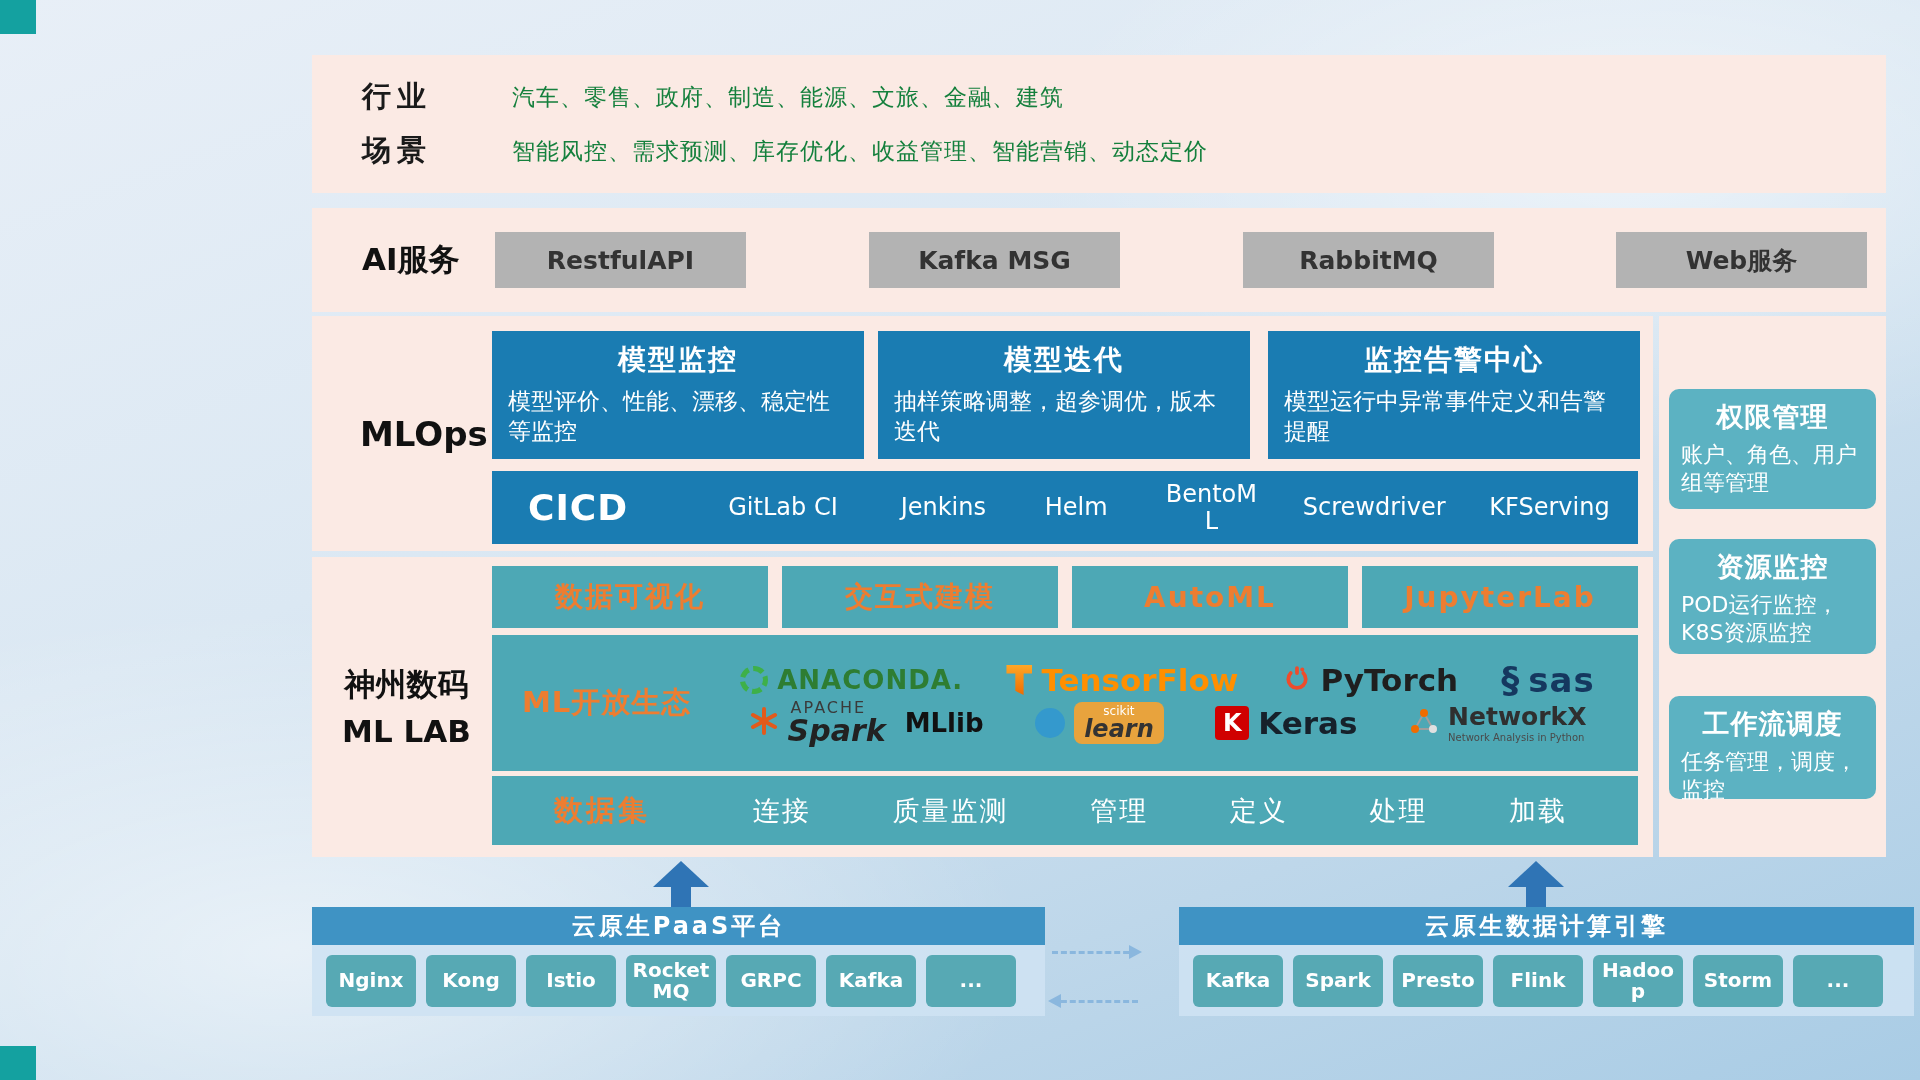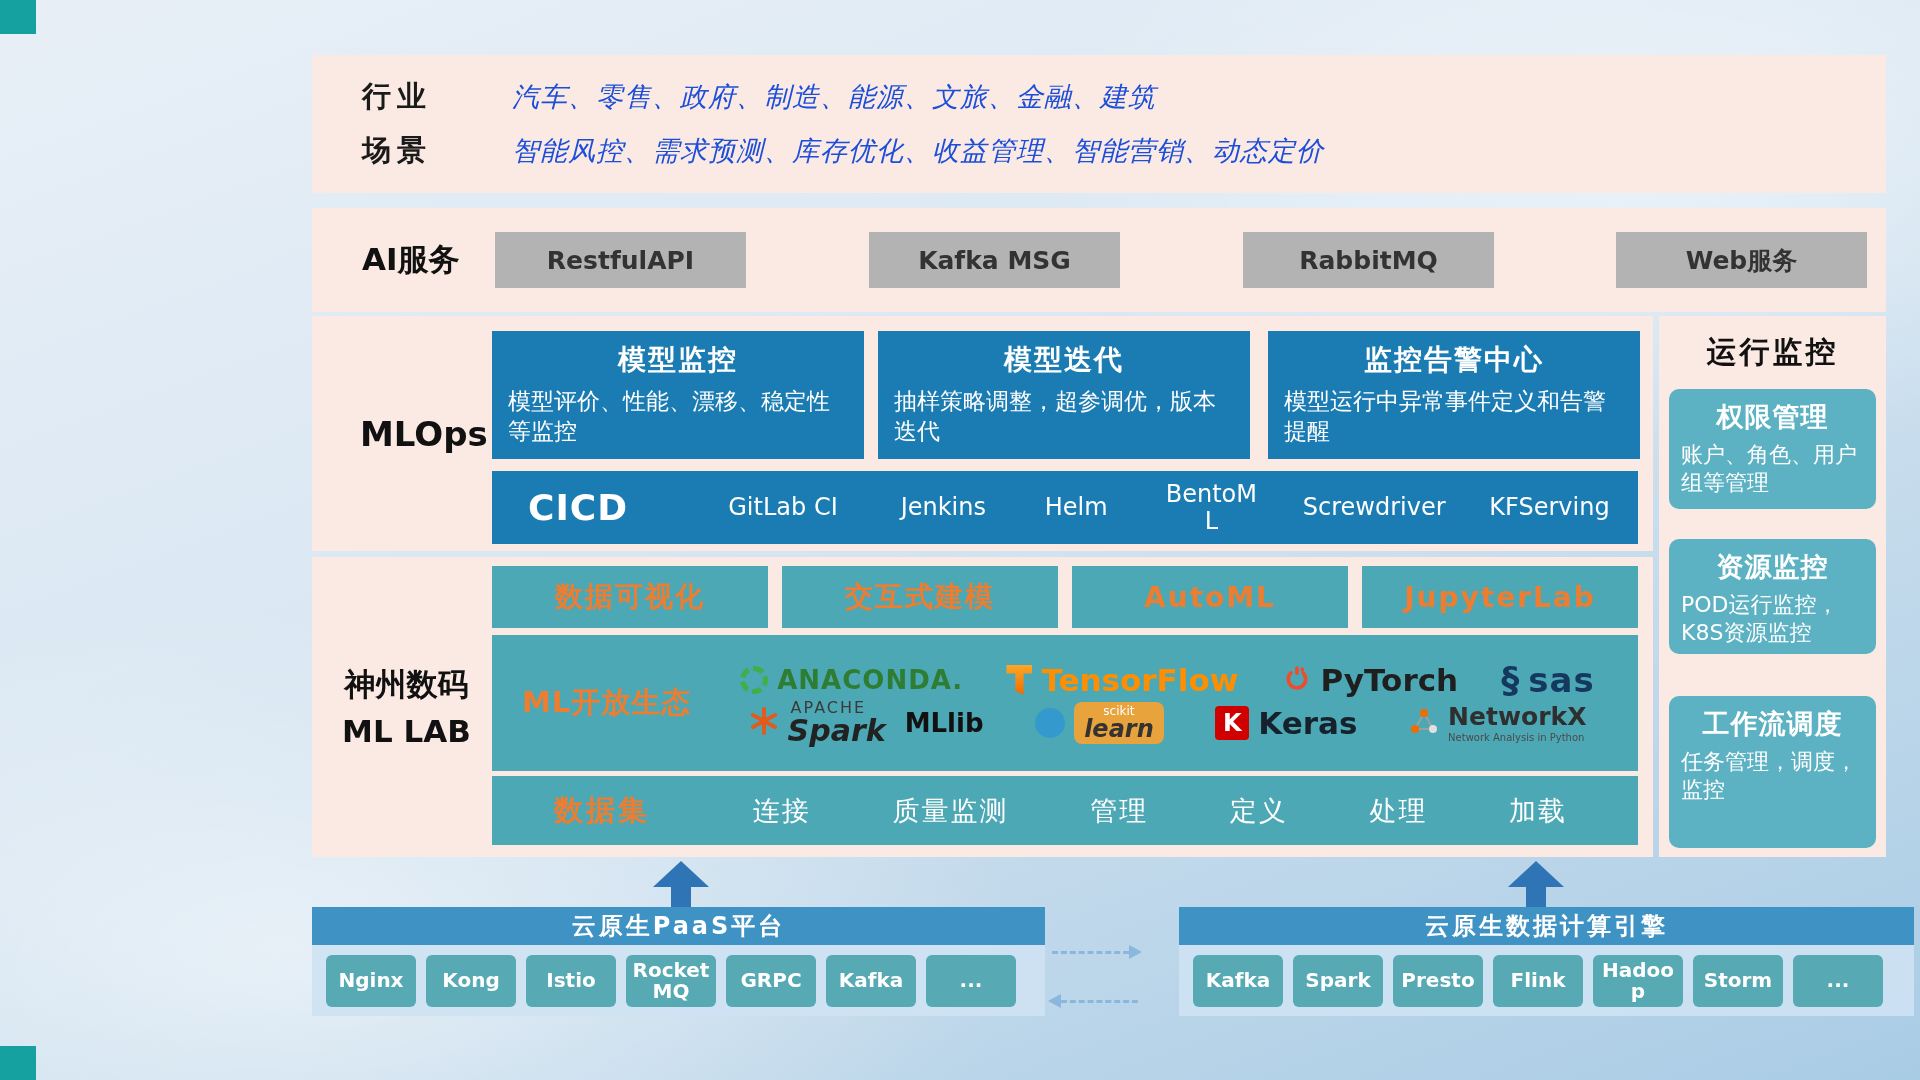"汽车、零售、政府、制造、能源、文旅、金融、建筑" .ind-text { color: #1d4ed8 -> #15803d; font-size: 27px -> 23px; font-style: italic -> none }
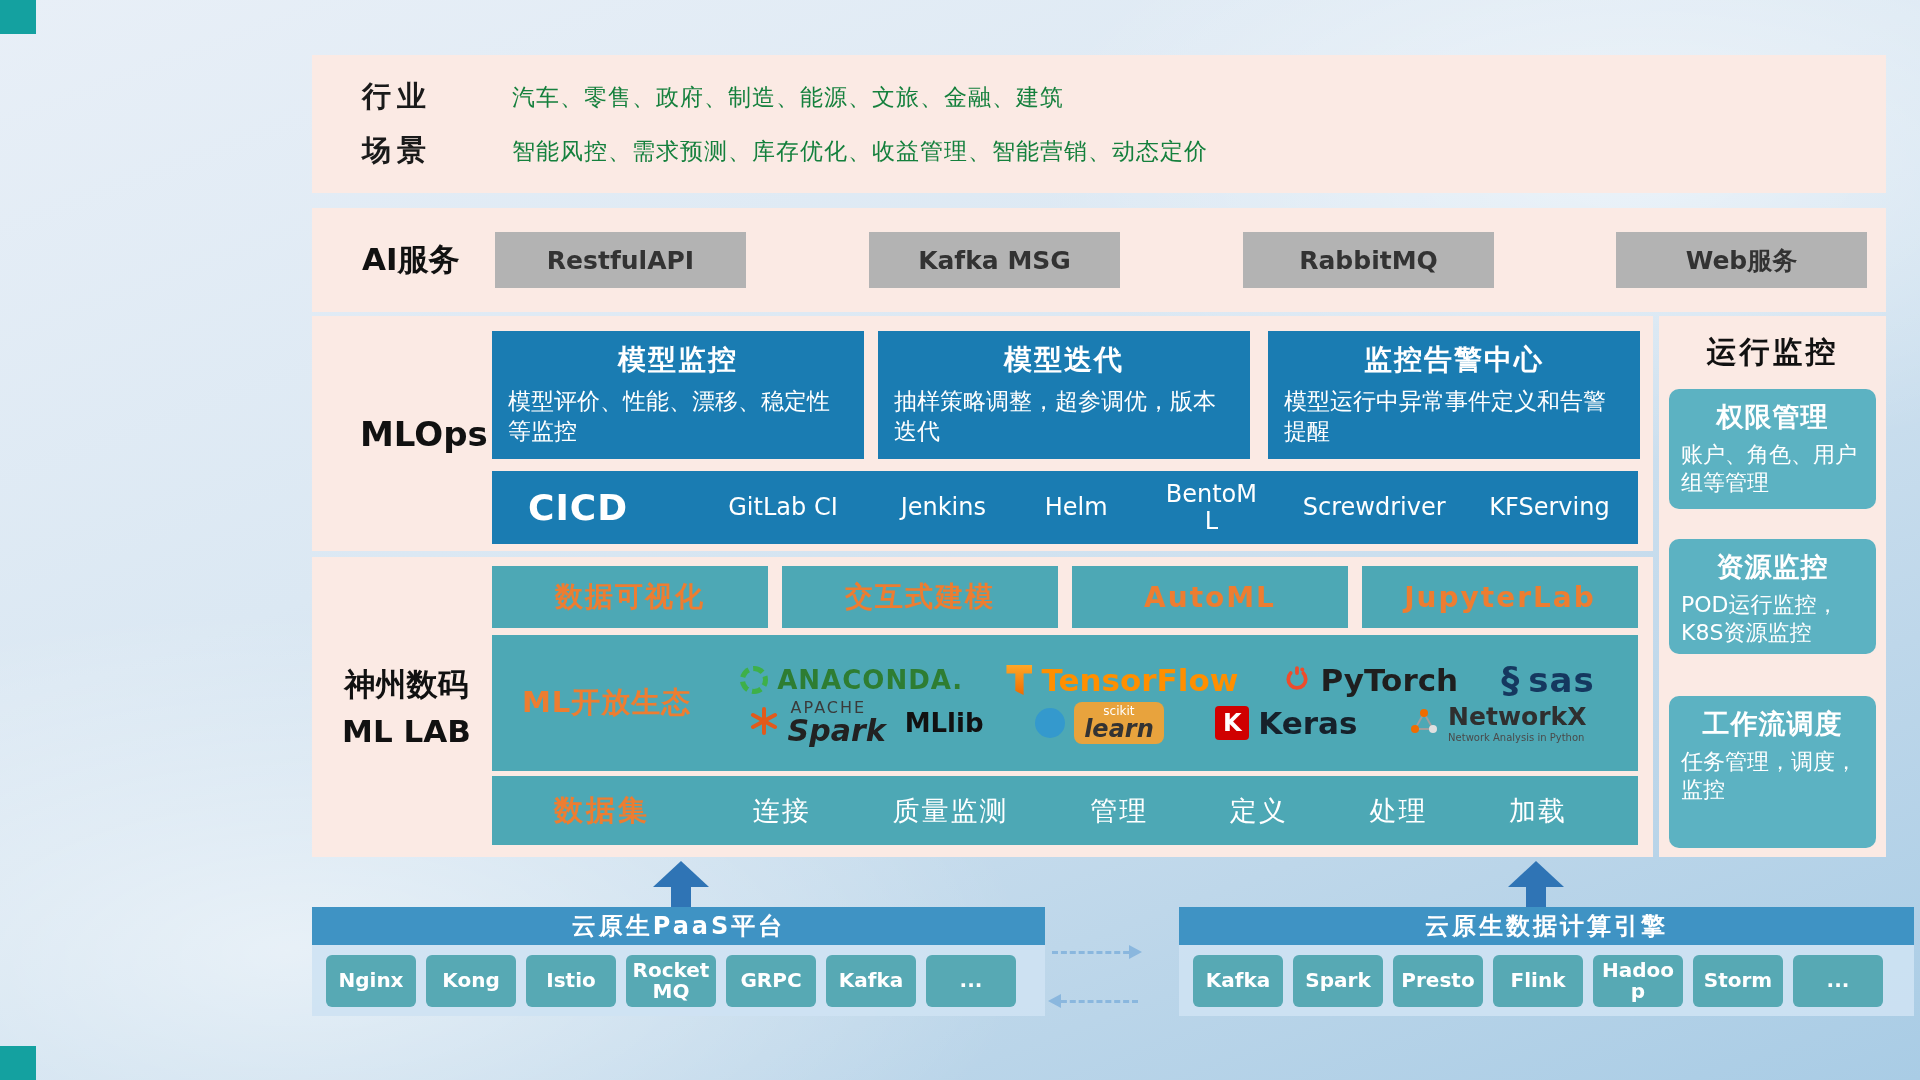"运行监控" div.rc-title { html: <div>运行监控</div> -> none }
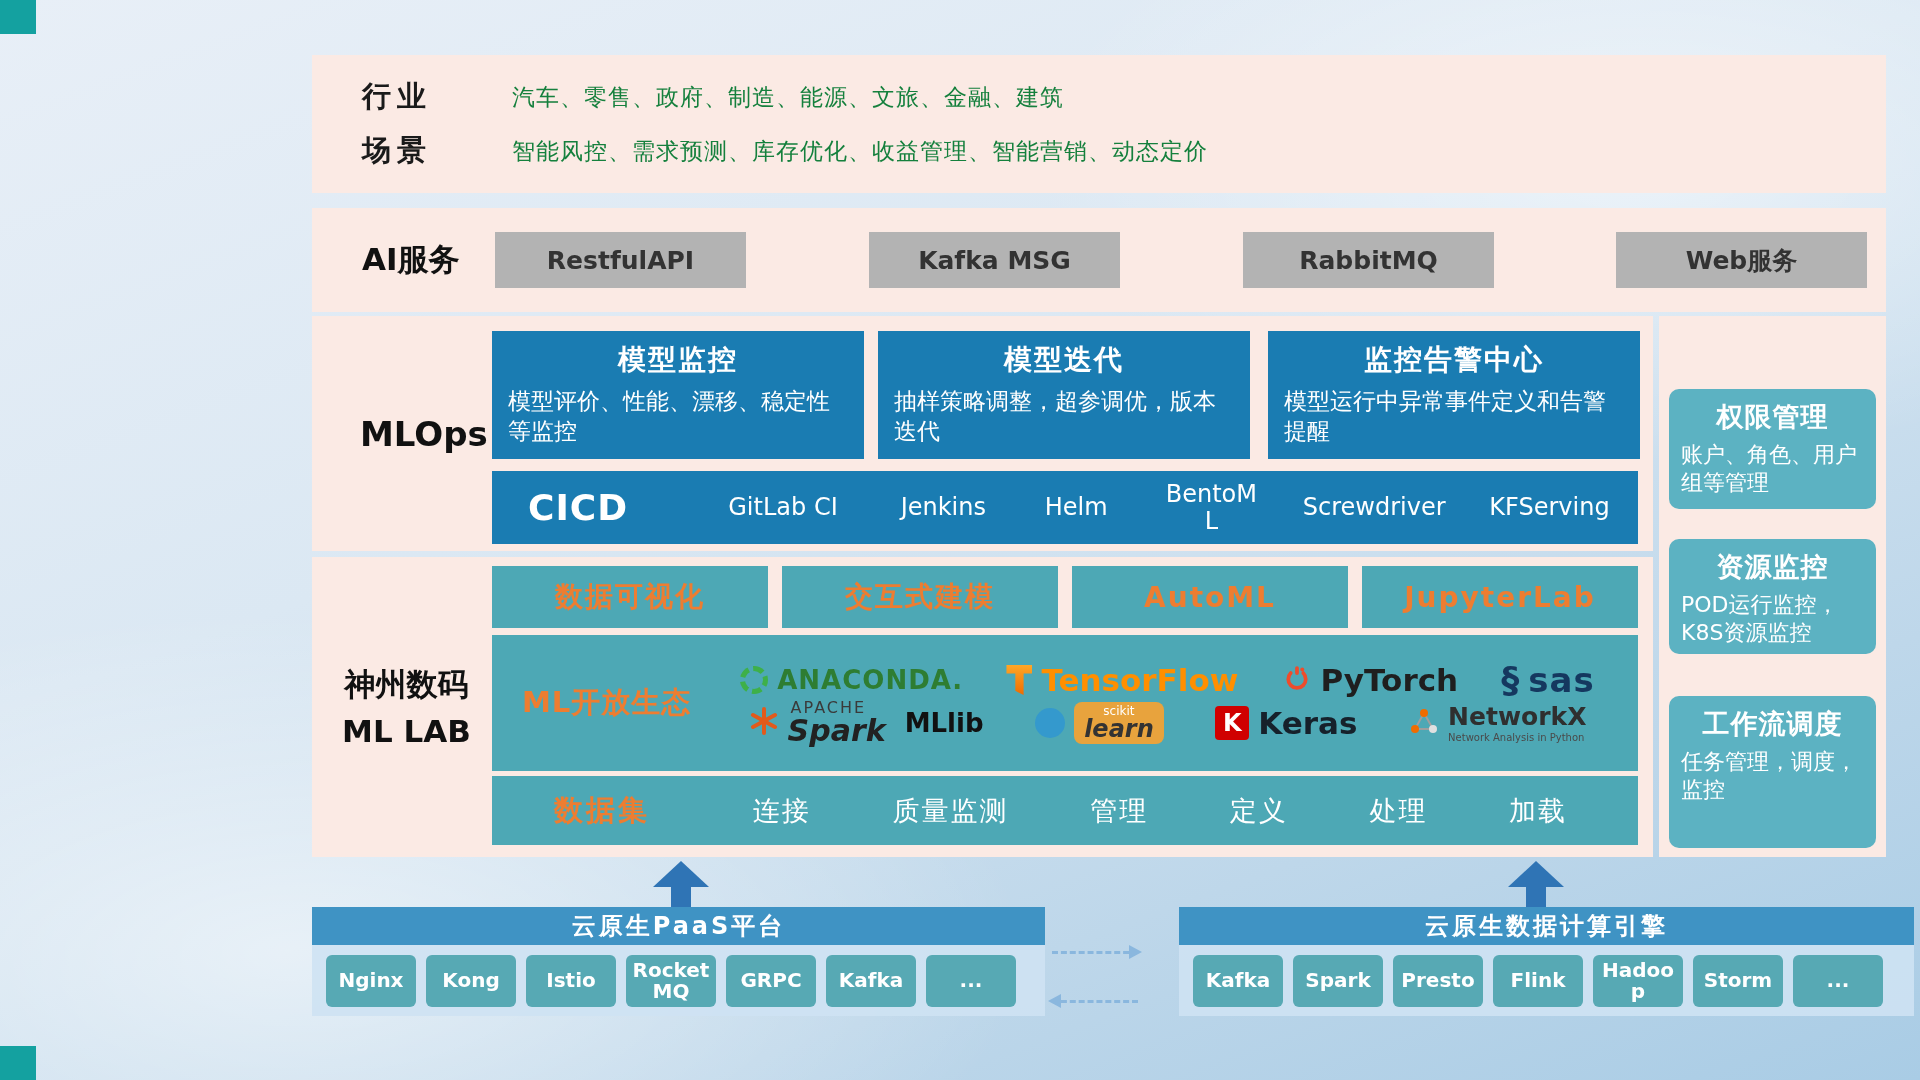"工作流调度" .rc3 { height: 152px -> 103px }
